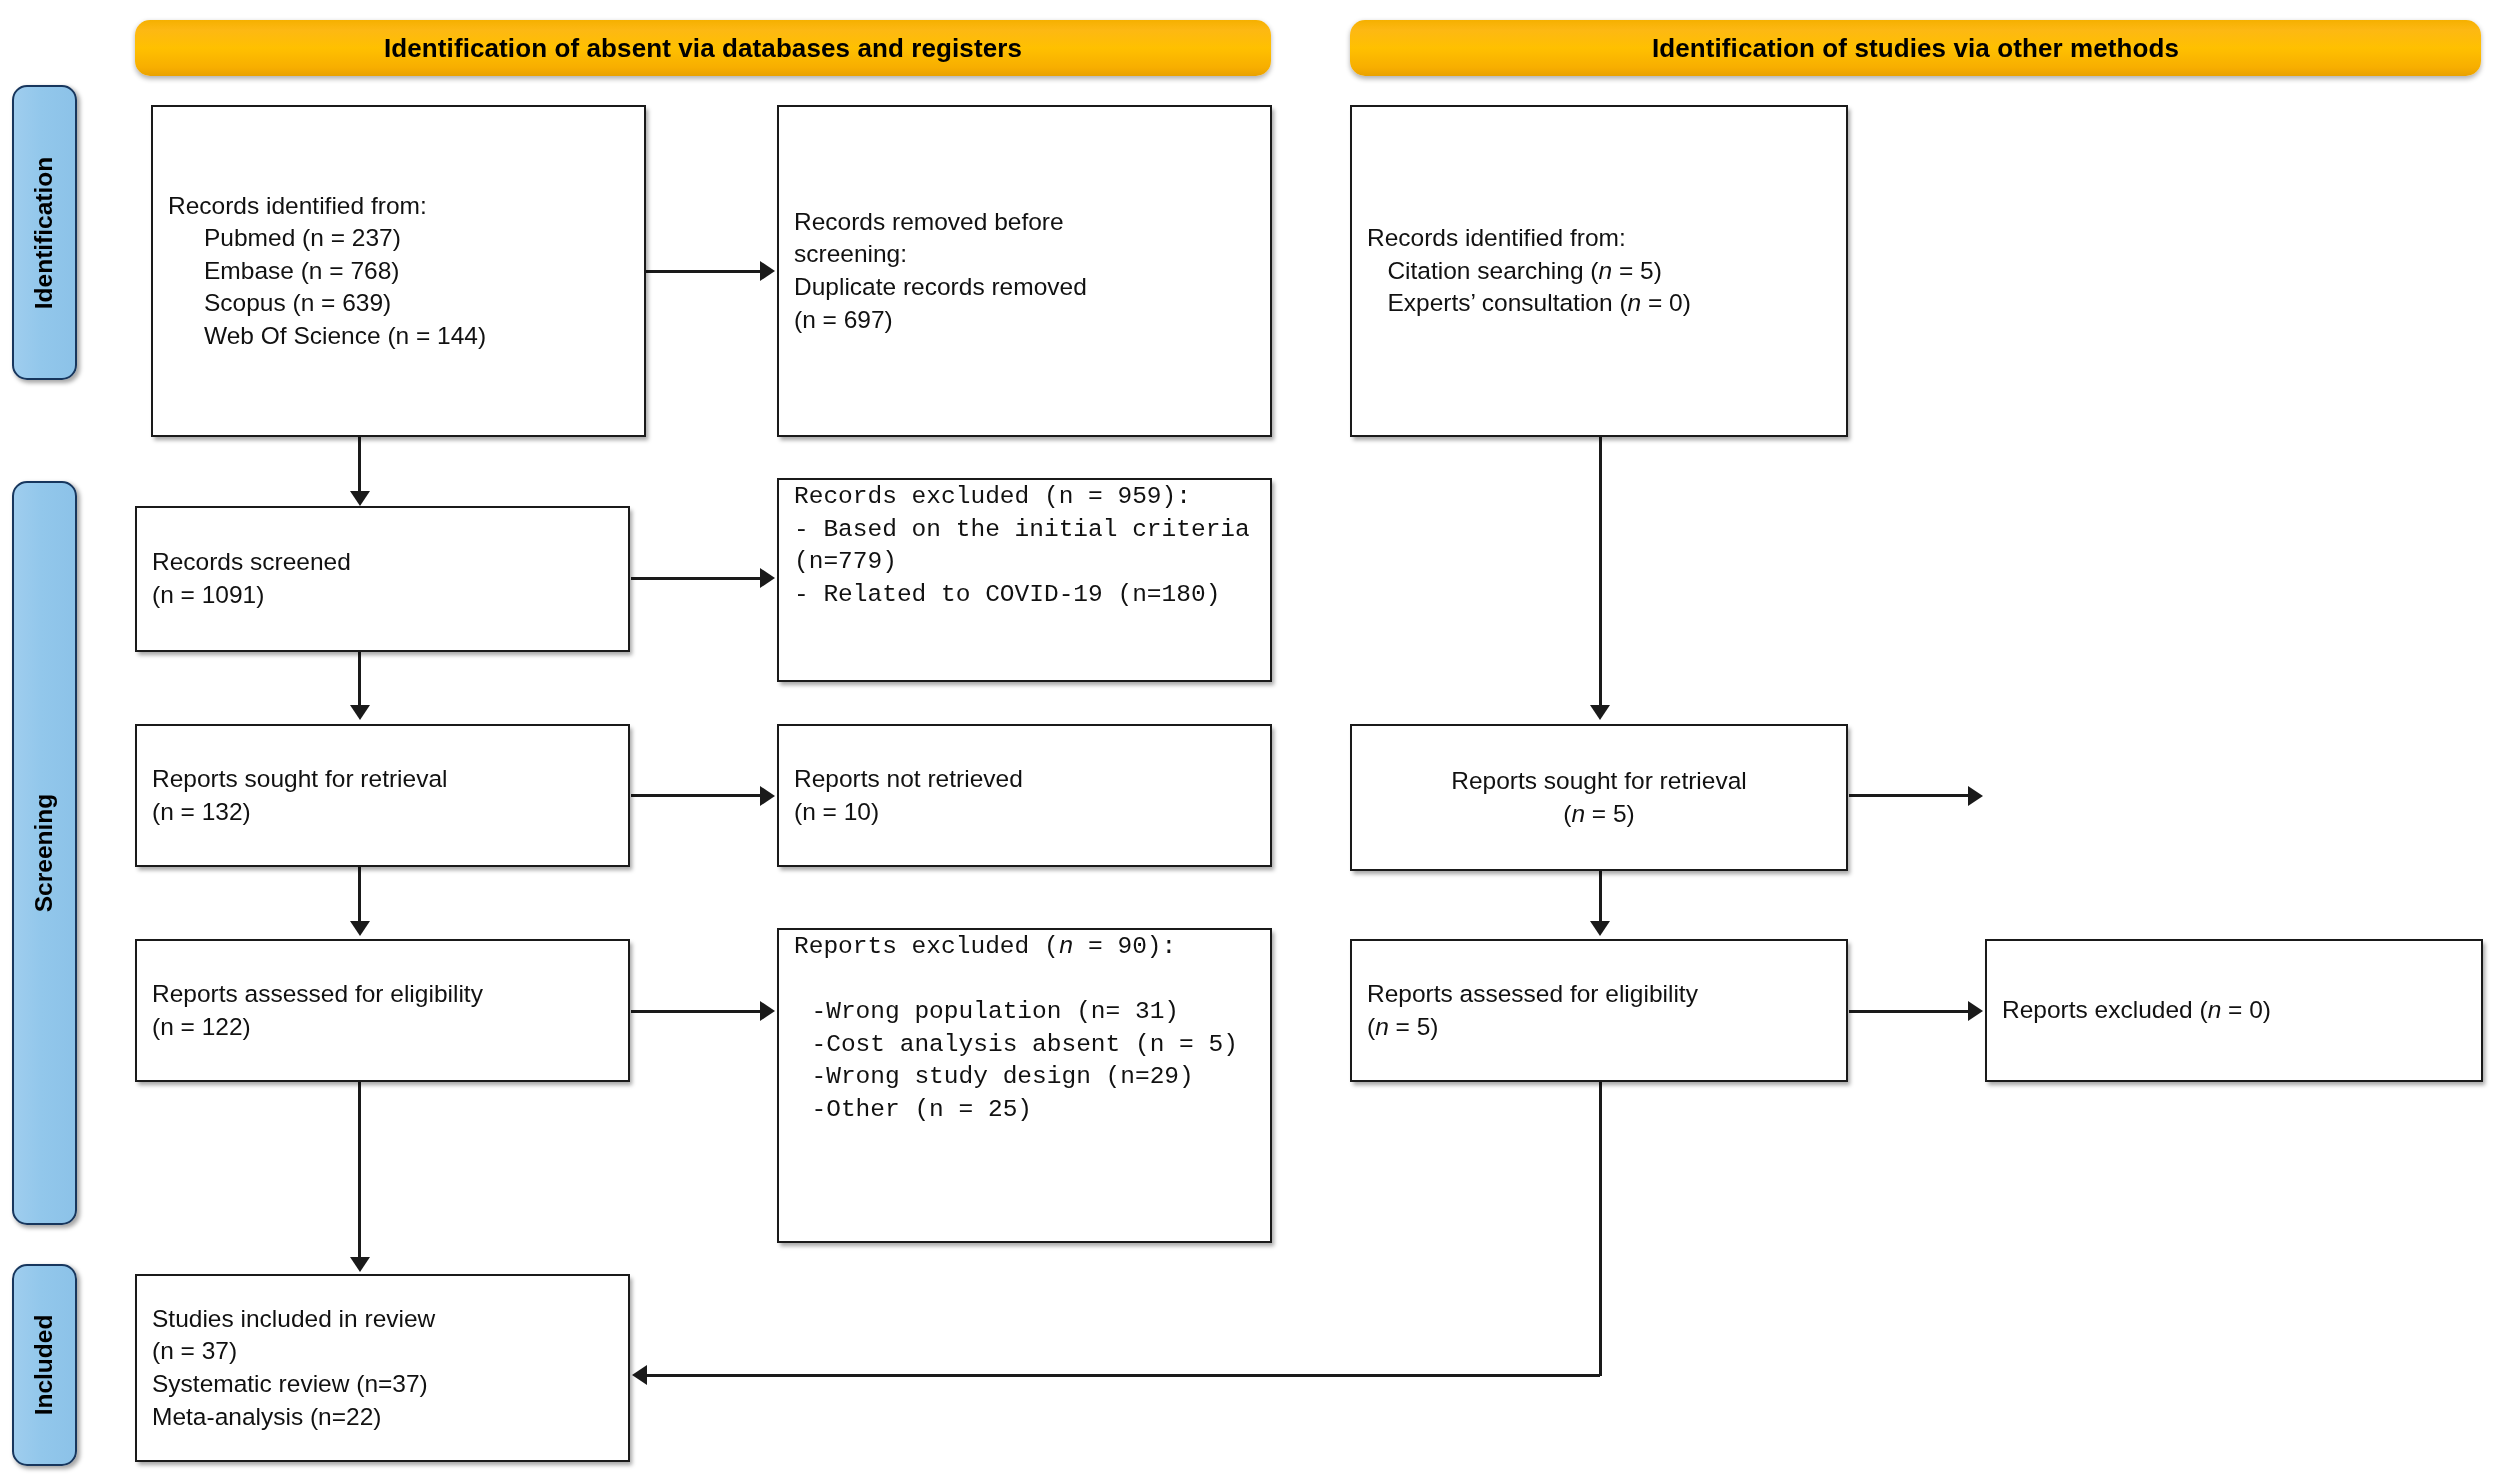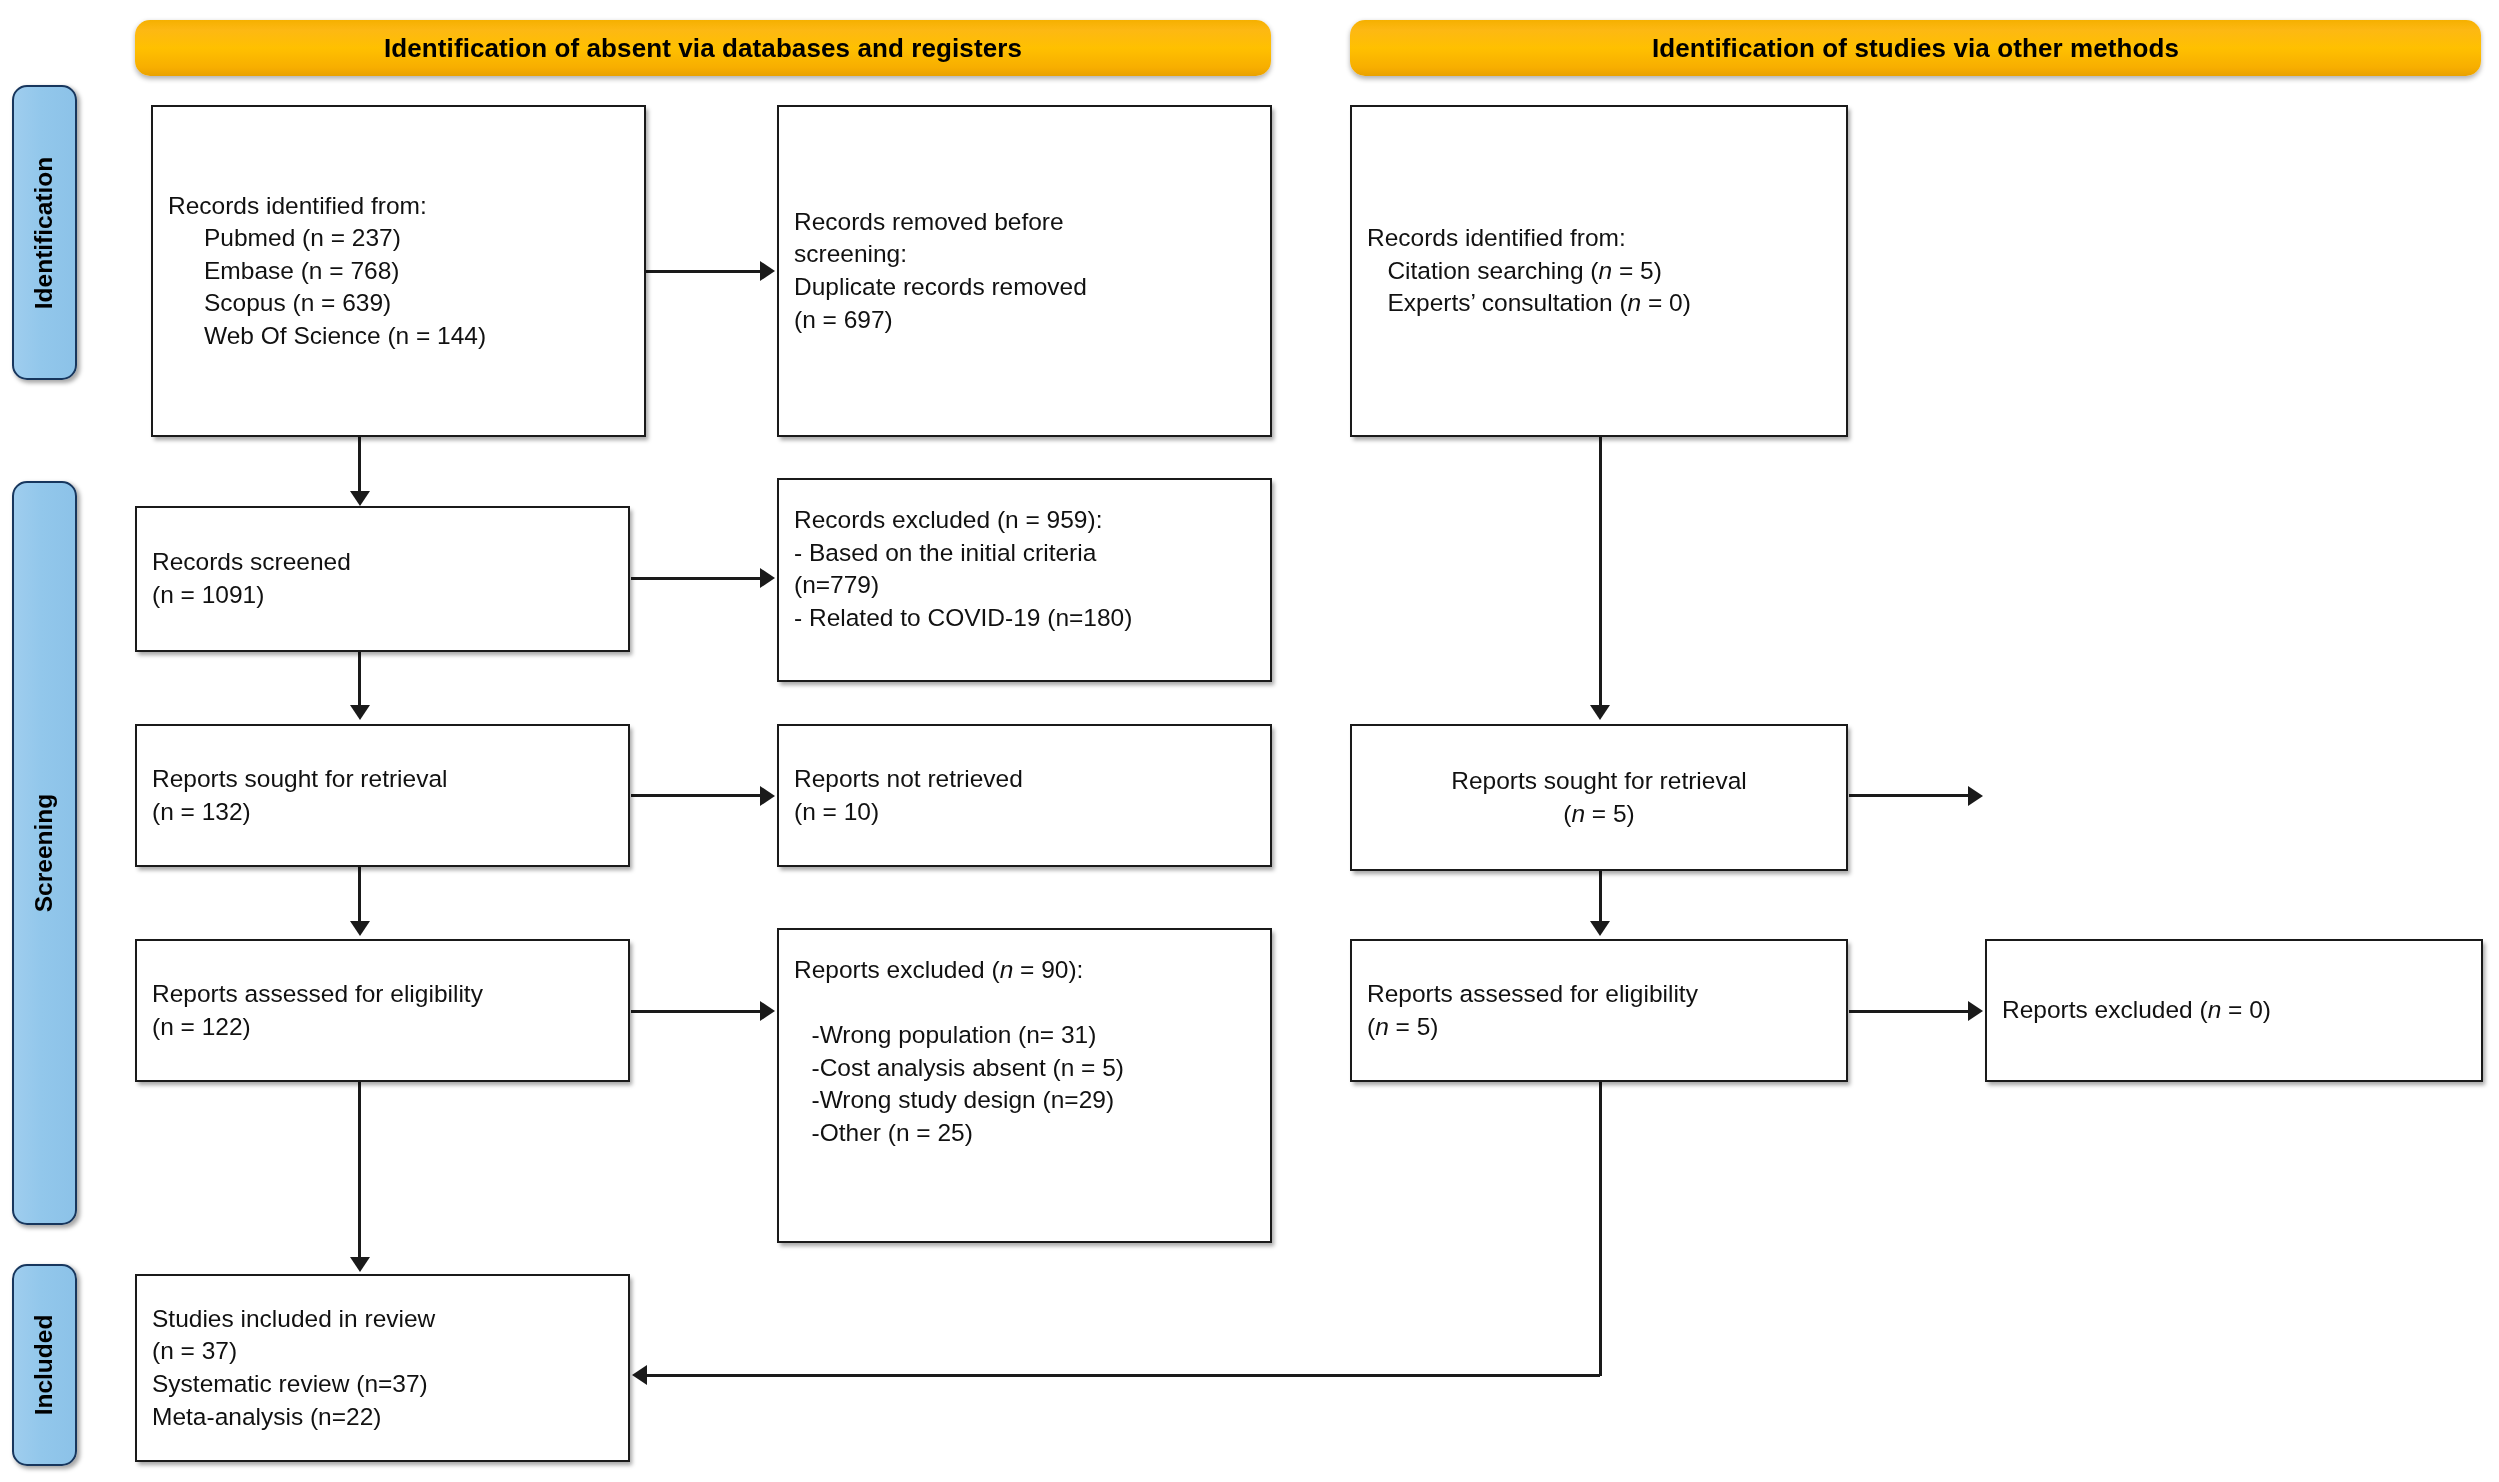"Records excluded (n = 959):" .node.align-top .node-text { font-family: none -> Liberation Mono, monospace; padding-top: 24px -> 1px }
